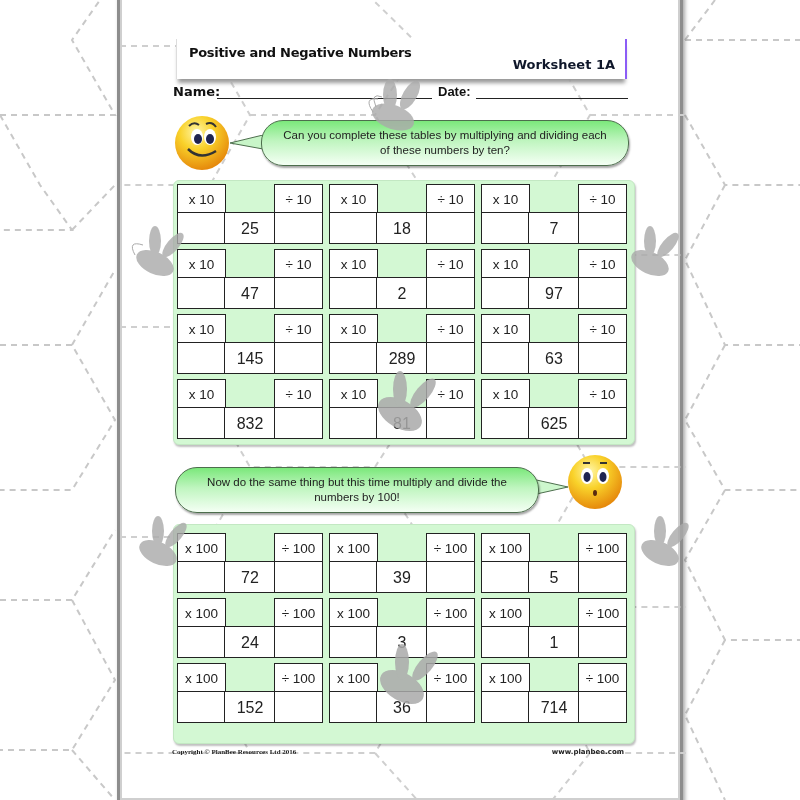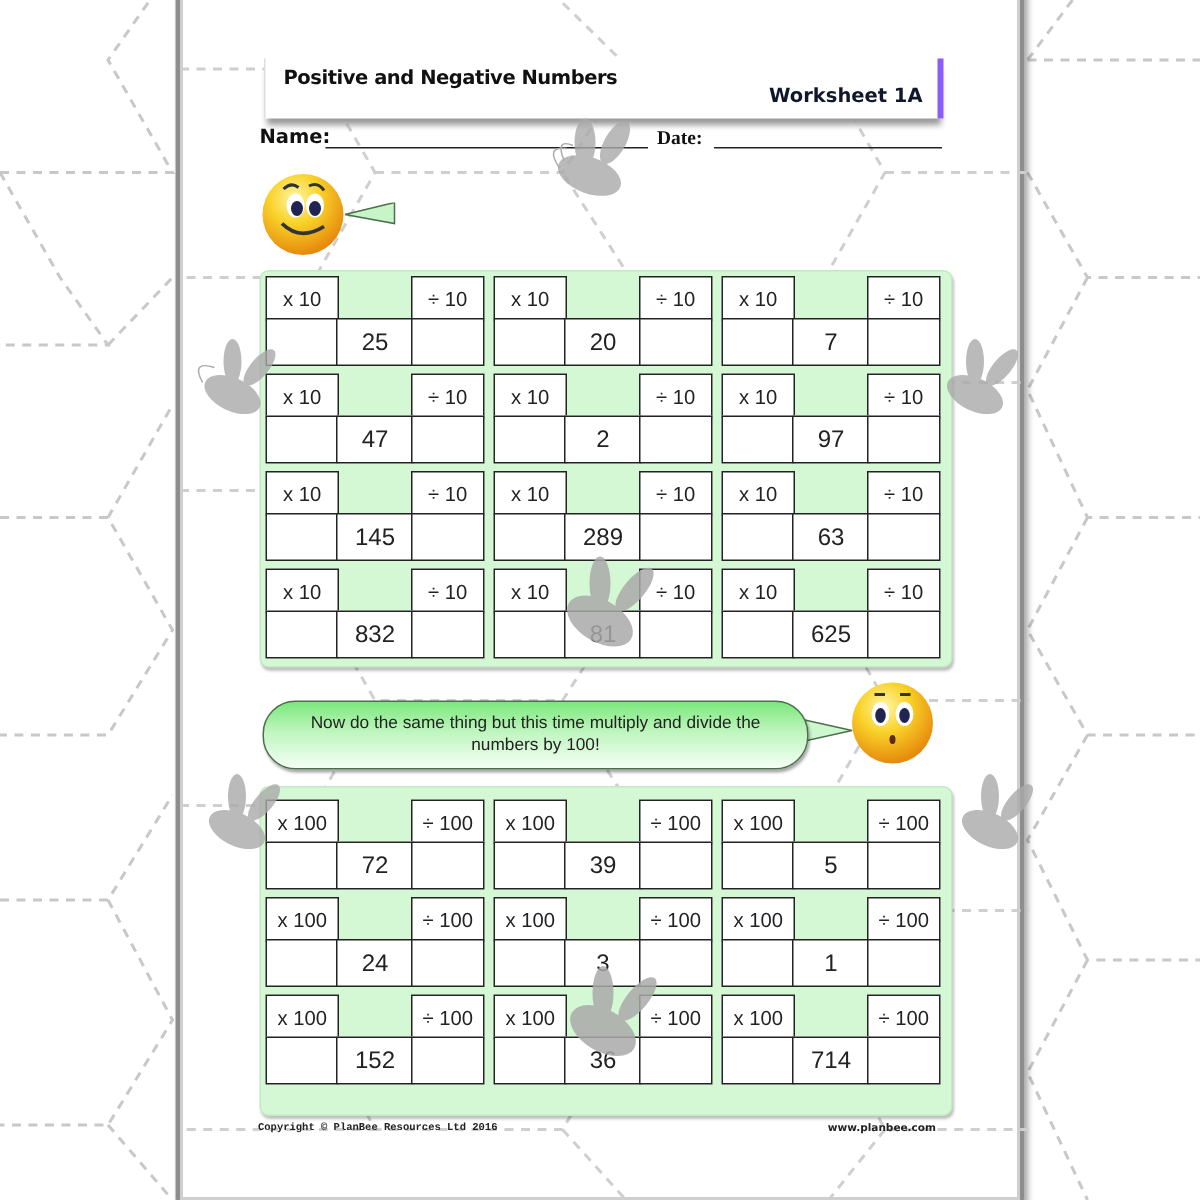"Positive and Negative Numbers" .header-card { border-right: 4px solid #8b5cf6 -> 2px solid #8b5cf6 }
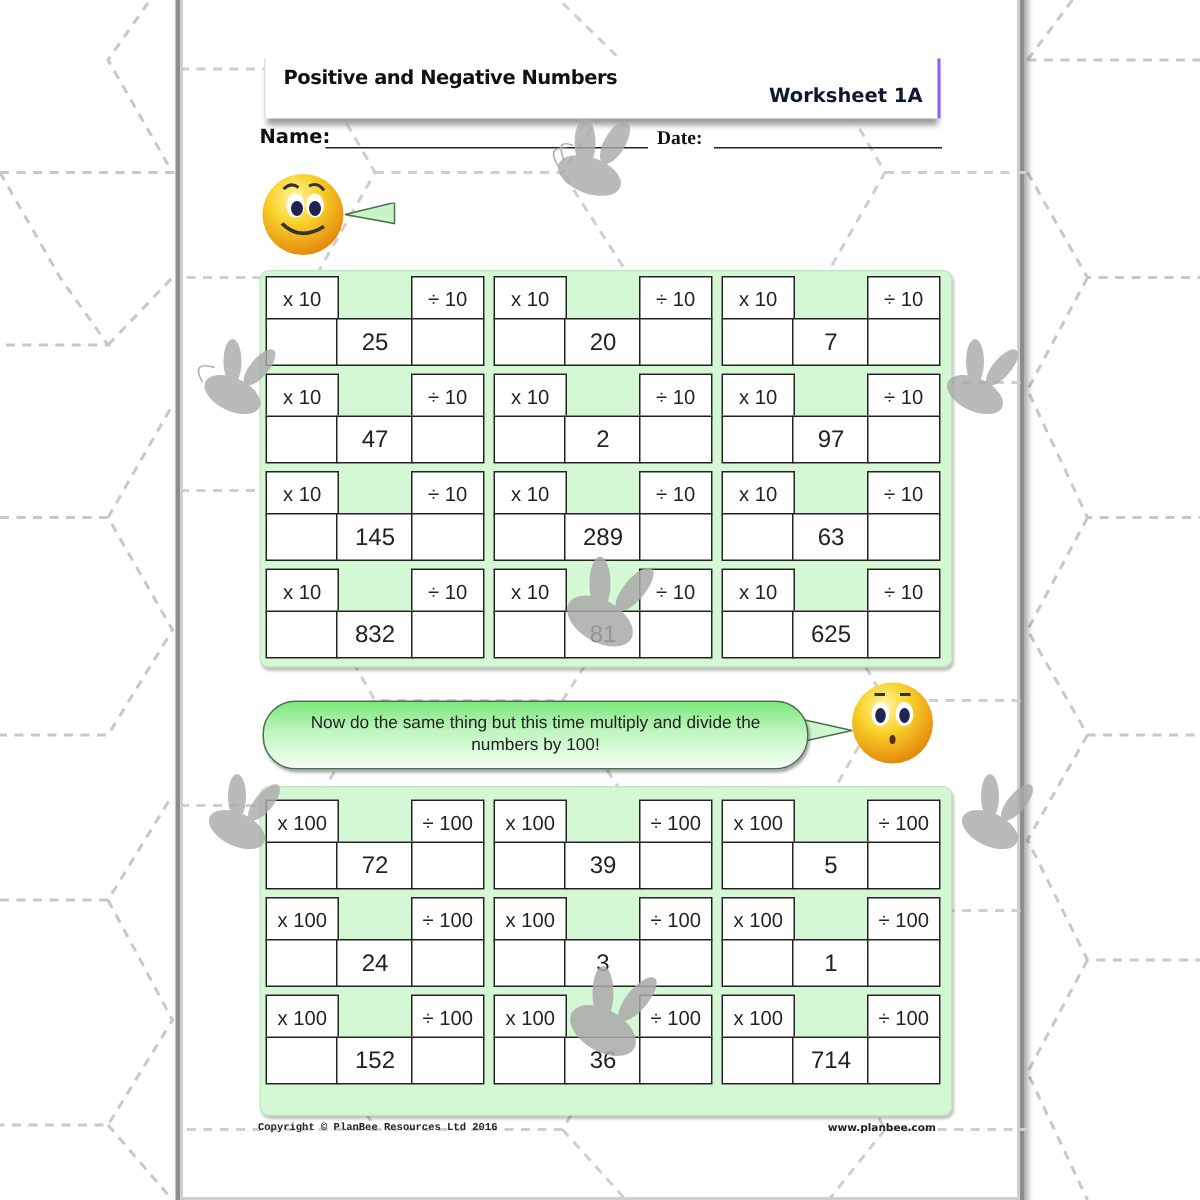"Date:" .date-label { font-family: Liberation Serif, serif -> Liberation Sans, sans-serif }
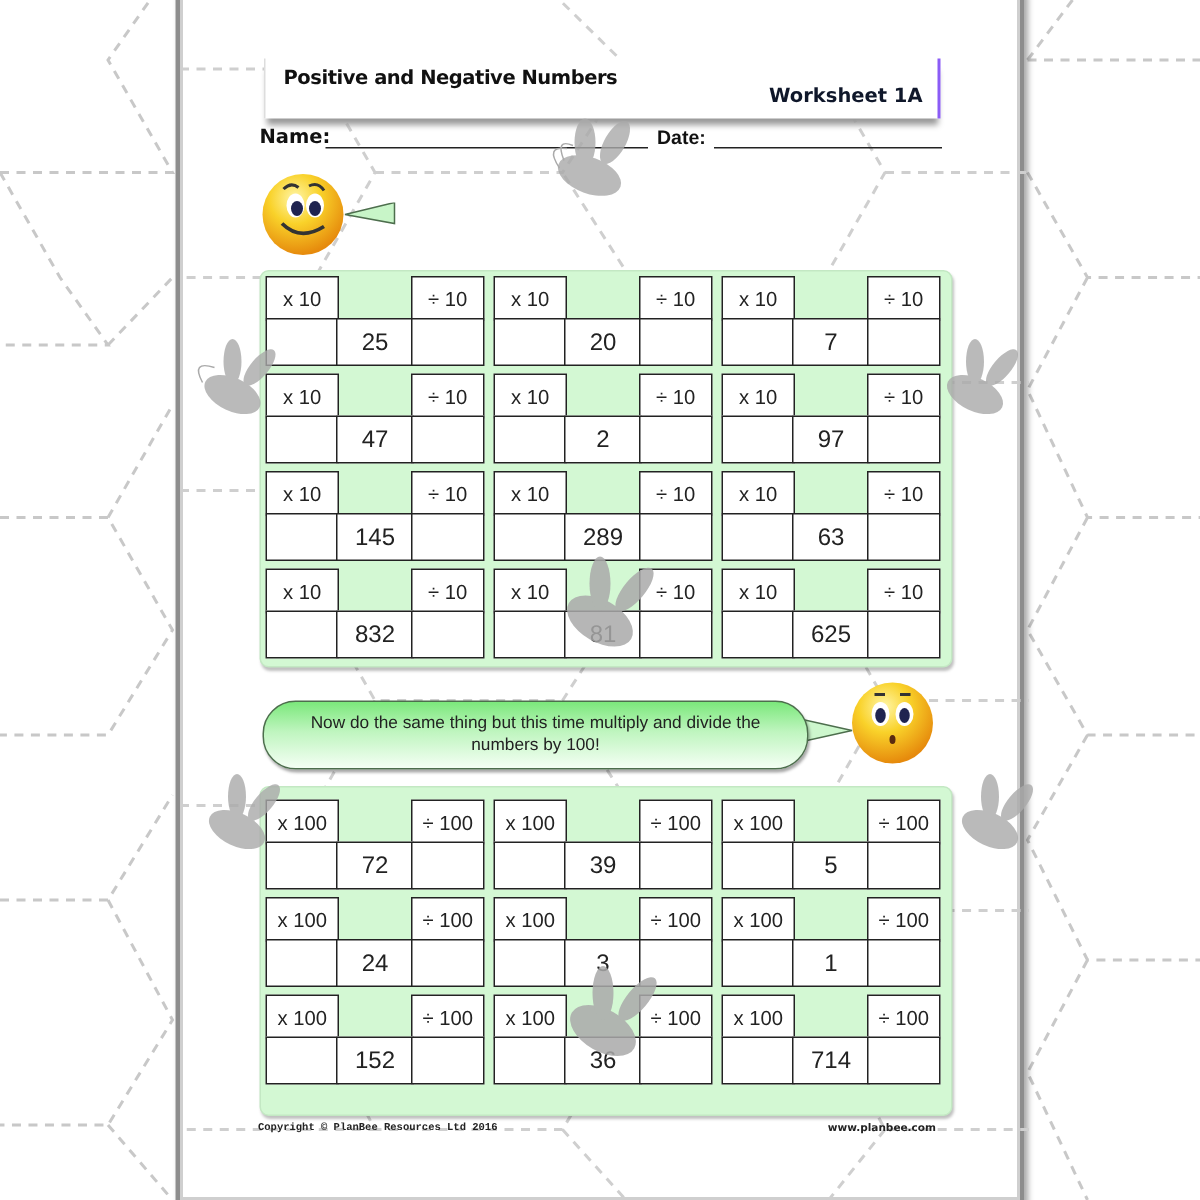"Can you complete these tables" div.bubble { html: none -> <div> <span>Can you complete these tables by multiplying and dividing each of these numbers by ten?</span> </div> }
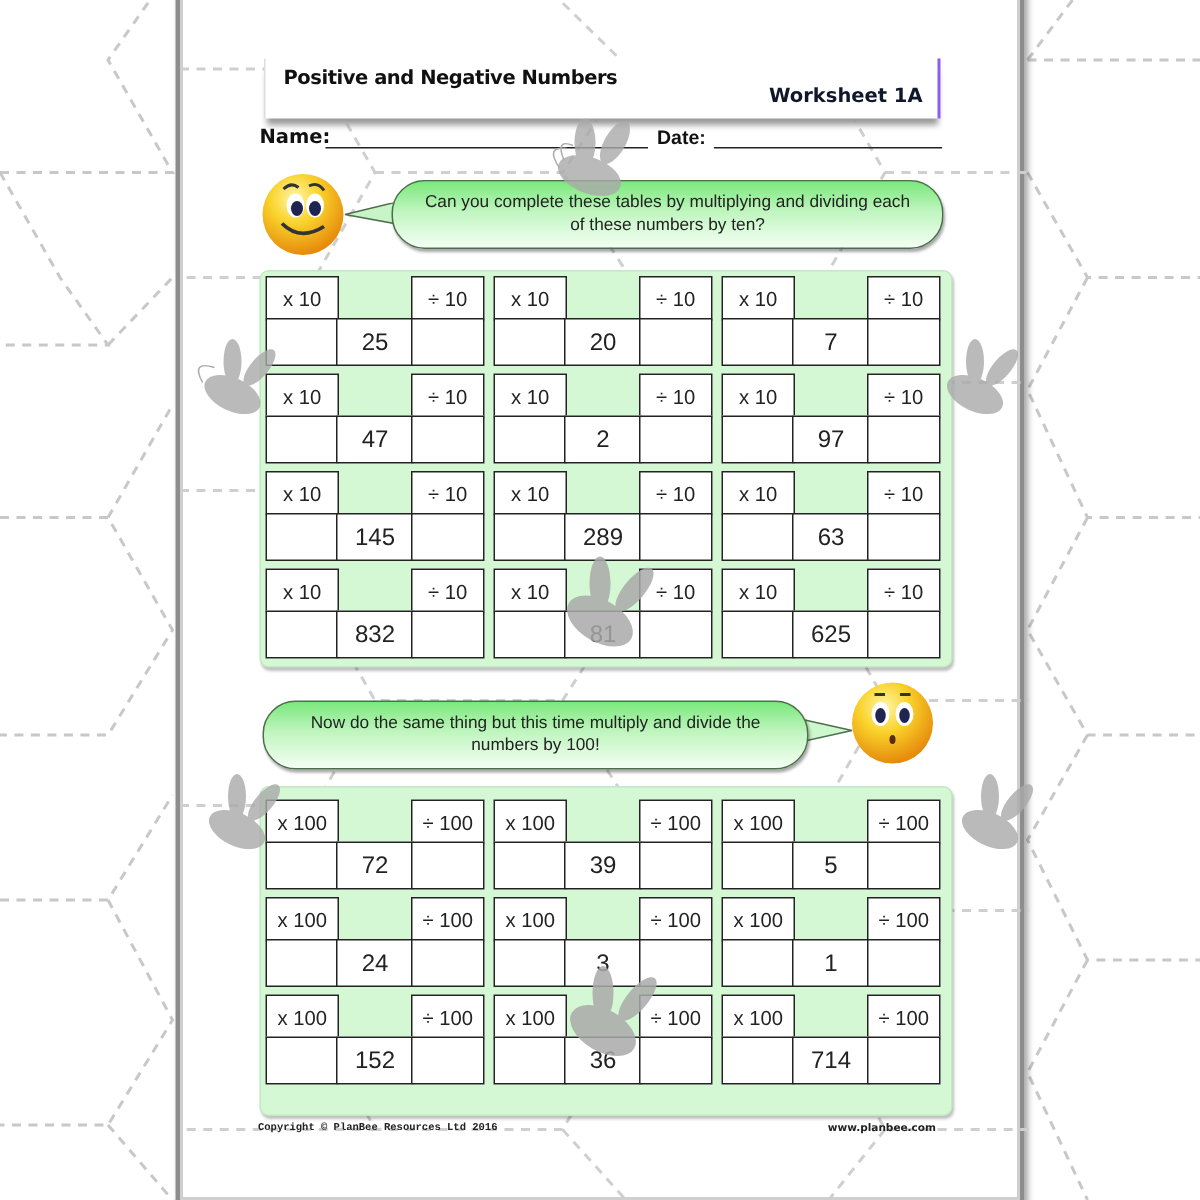"20" div.box { text: 20 -> 18 }
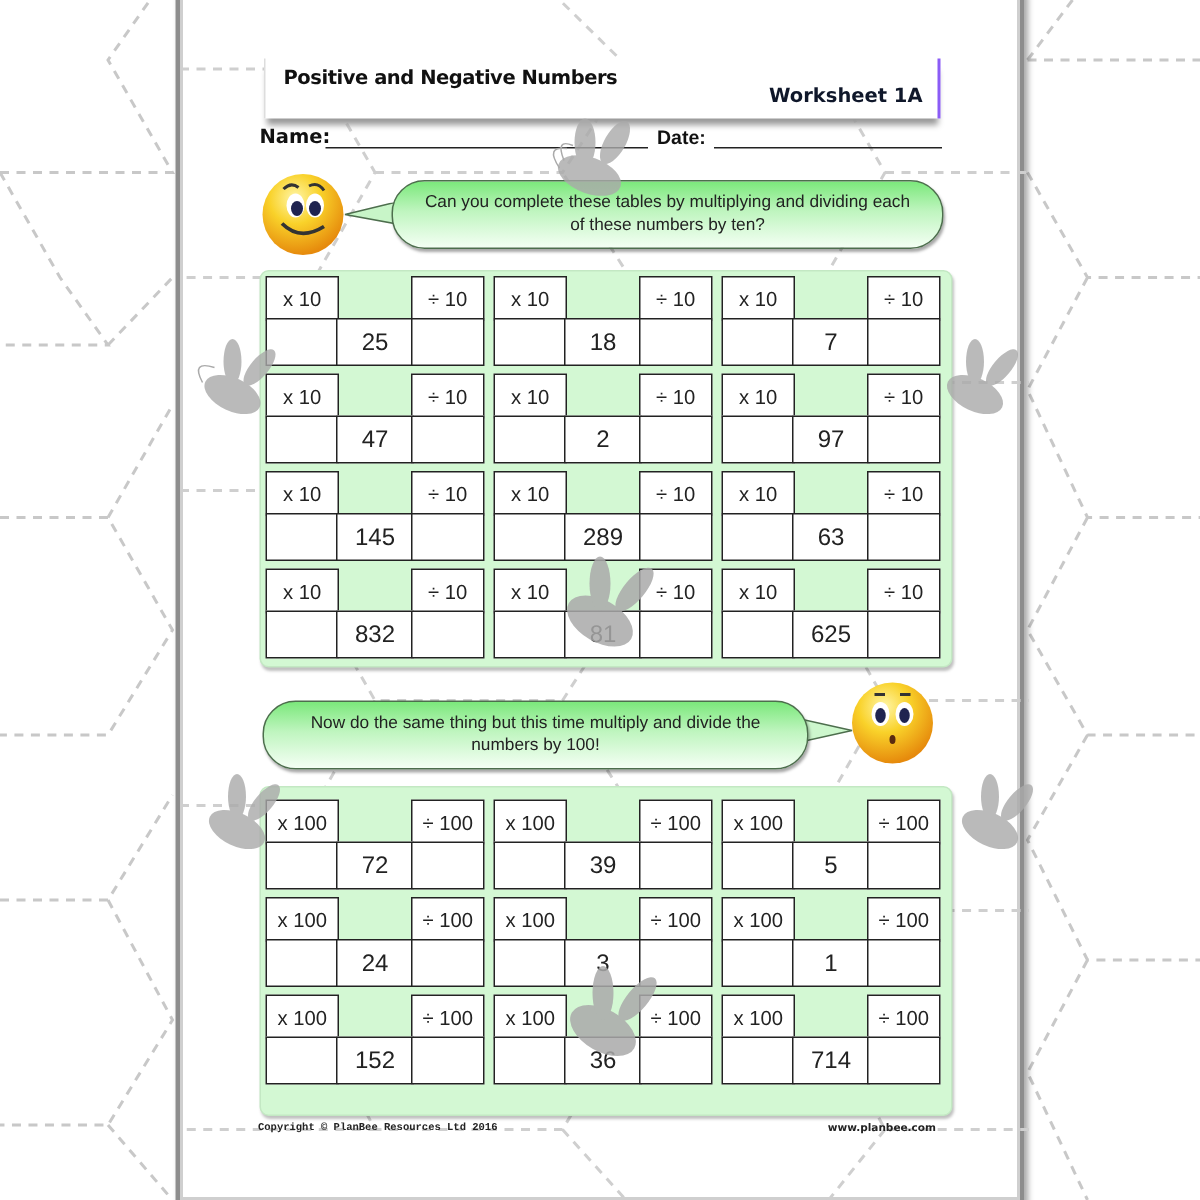"Copyright © PlanBee Resources Ltd" .footer-l { font-family: Liberation Mono, monospace -> Liberation Serif, serif }
